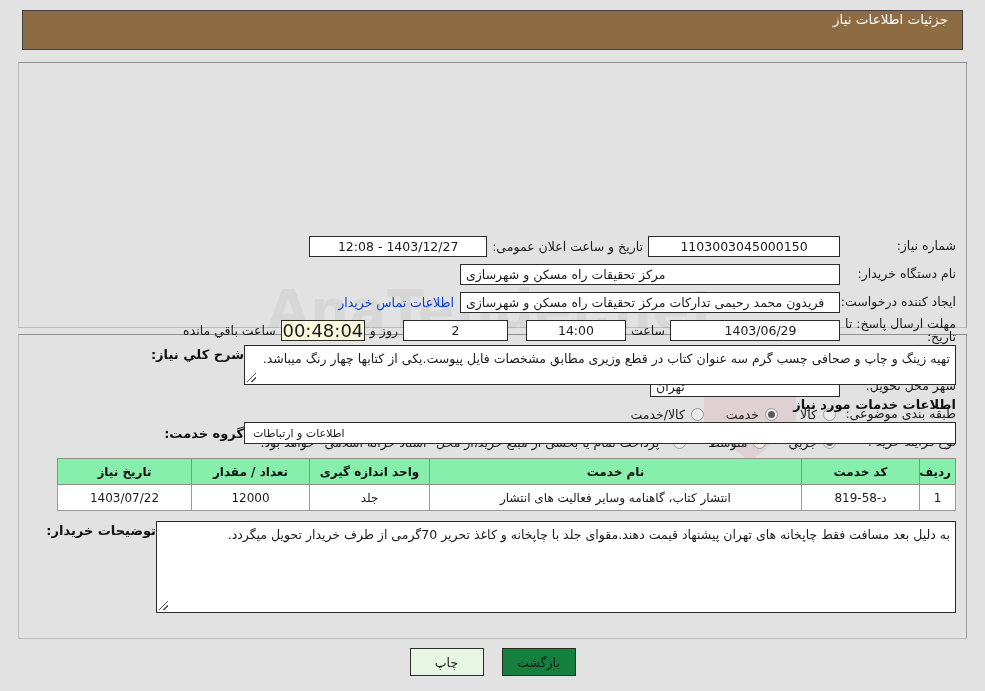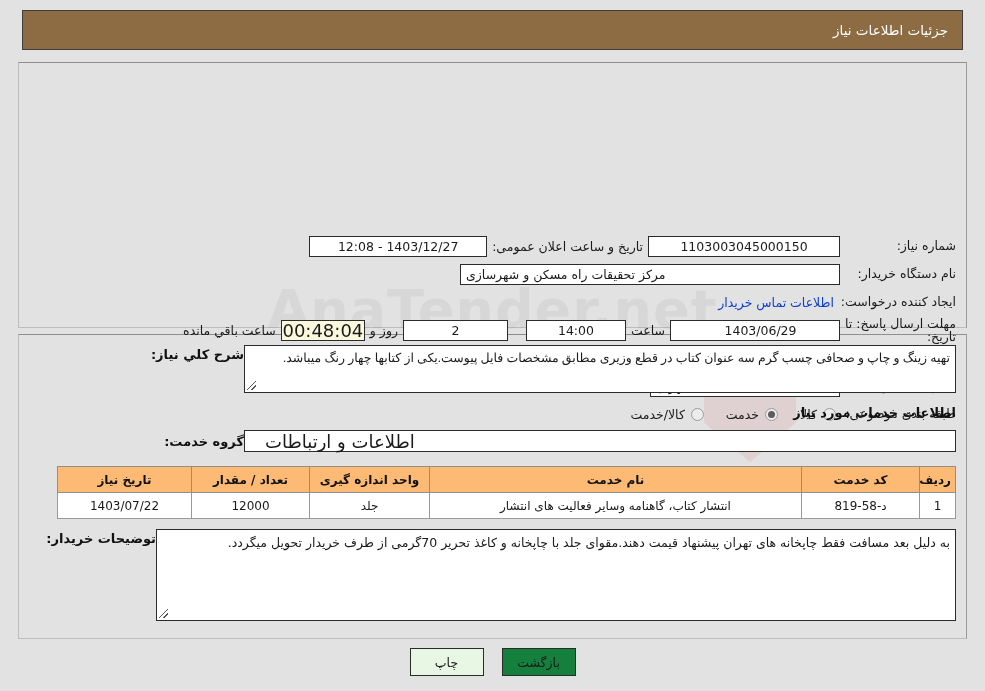"جزئیات اطلاعات نیاز" .header-bar { align-items: center -> none }
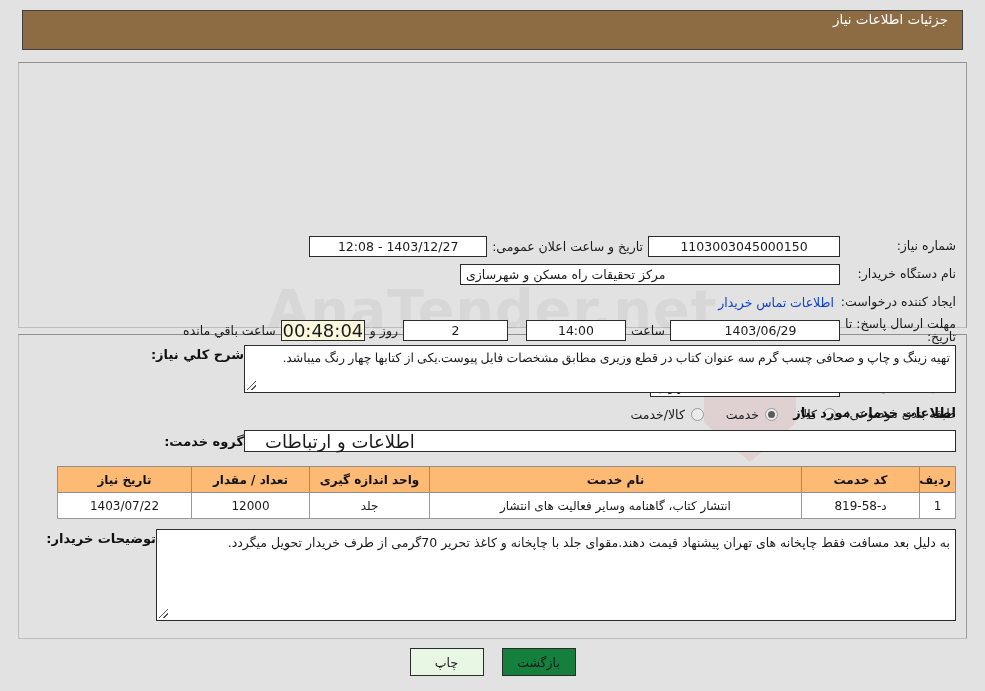"فریدون محمد رحیمی تدارکات مرکز" div.txtbox { html: none -> <div>فریدون محمد رحیمی تدارکات مرکز تحقیقات راه مسکن و شهرسازی</div> }
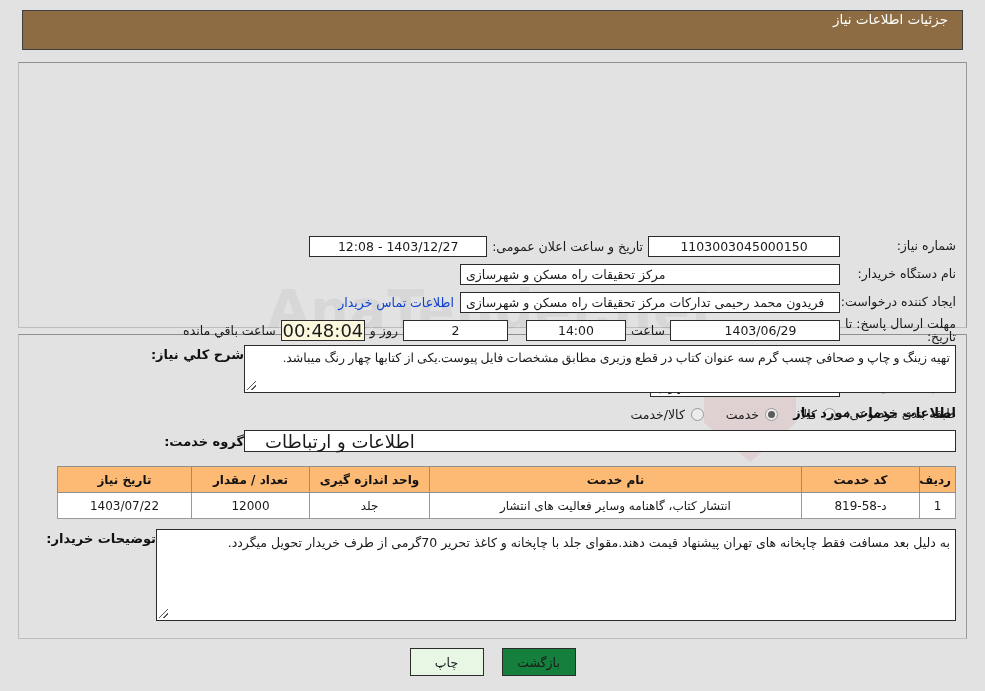"تهیه زینگ و چاپ و" .ta-need { font-family: Liberation Serif, serif -> none; height: 48px -> 40px }
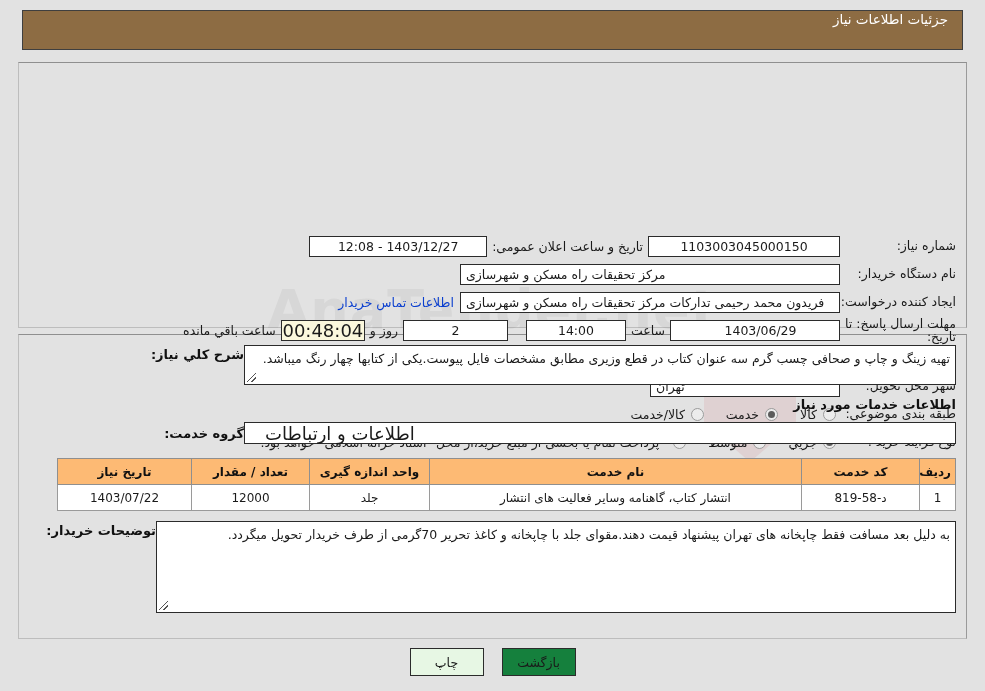"اطلاعات و ارتباطات" .group-box { font-size: 18px -> 11px; padding: 0 20px -> 0 8px }
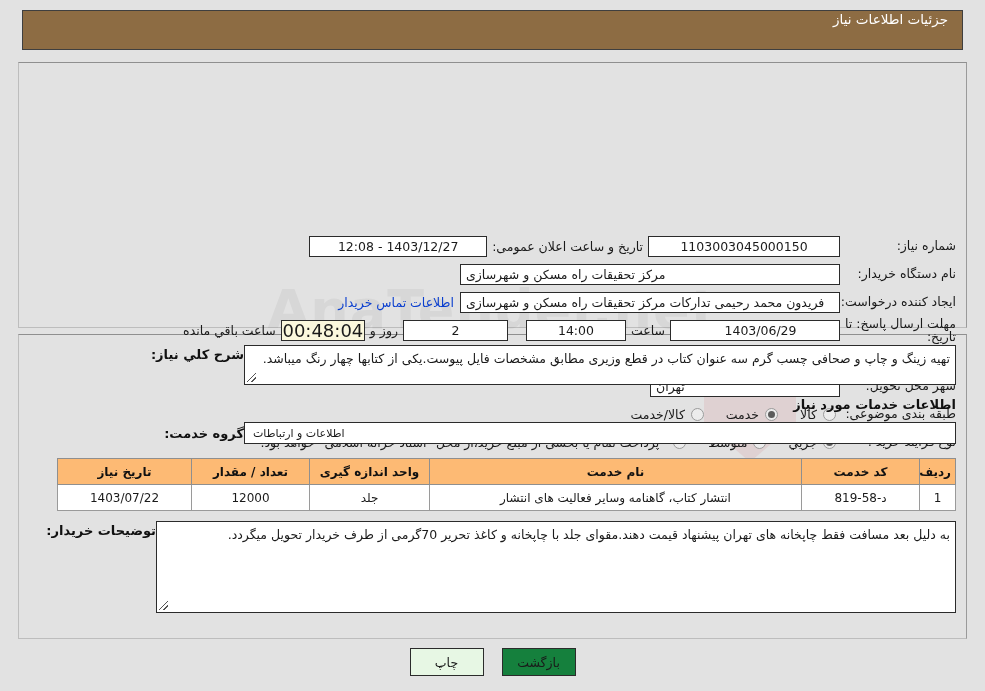"تاریخ نیاز" table.dt th { background: #fdba74 -> #86efac }
